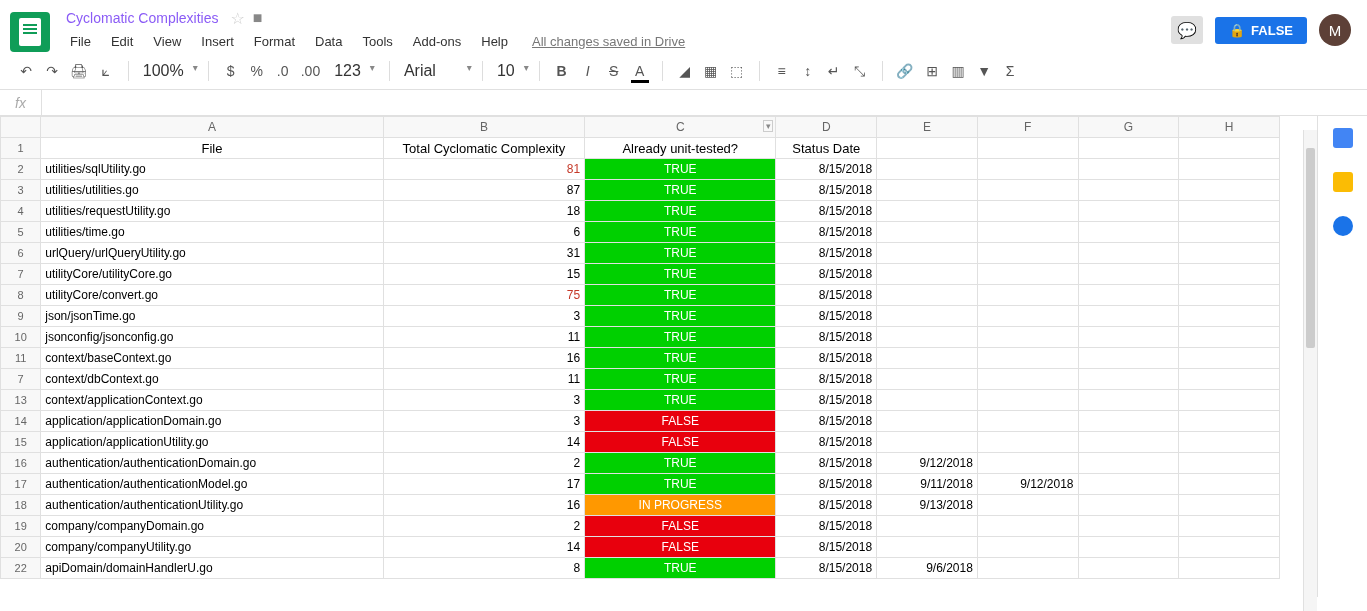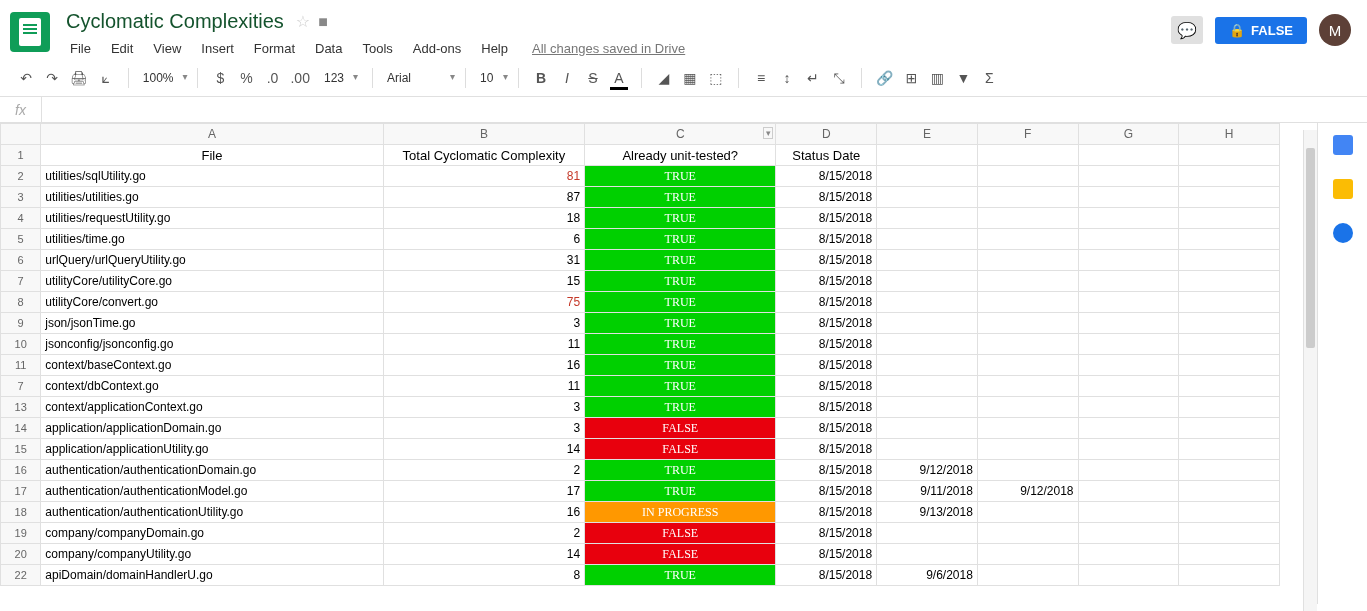"Cyclomatic Complexities" .doc-title { color: #14532d -> #8b5cf6; font-size: 20px -> 14px }
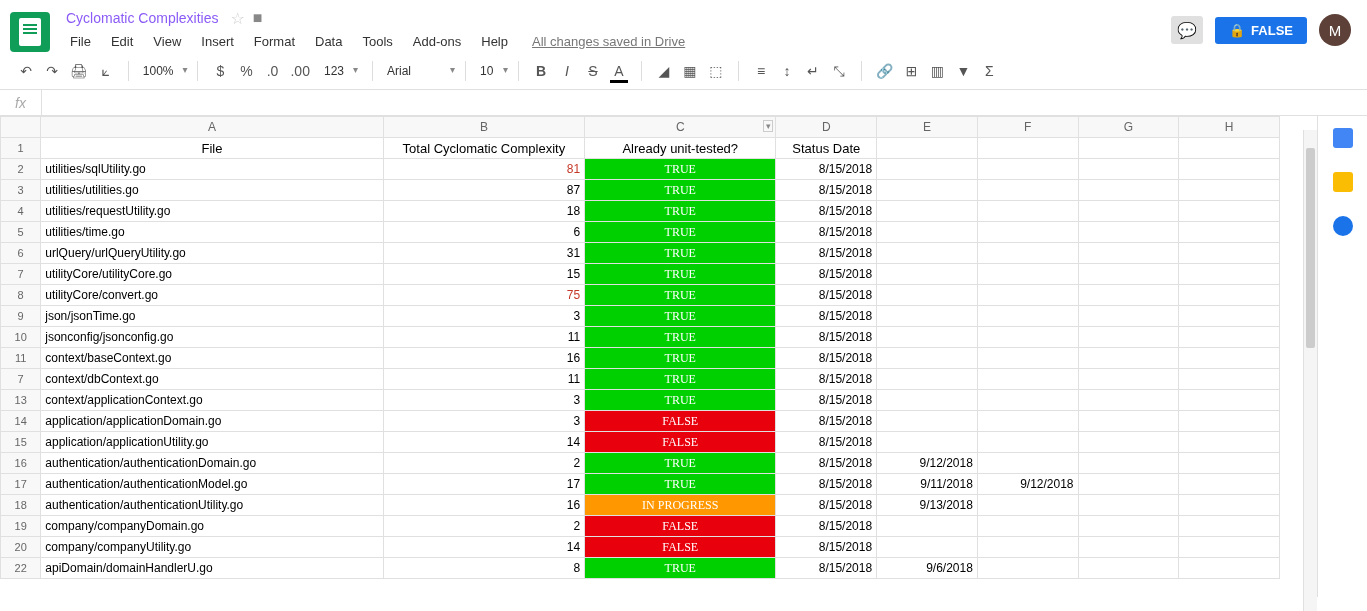"100%" .tb-select { font-size: 12px -> 16px }
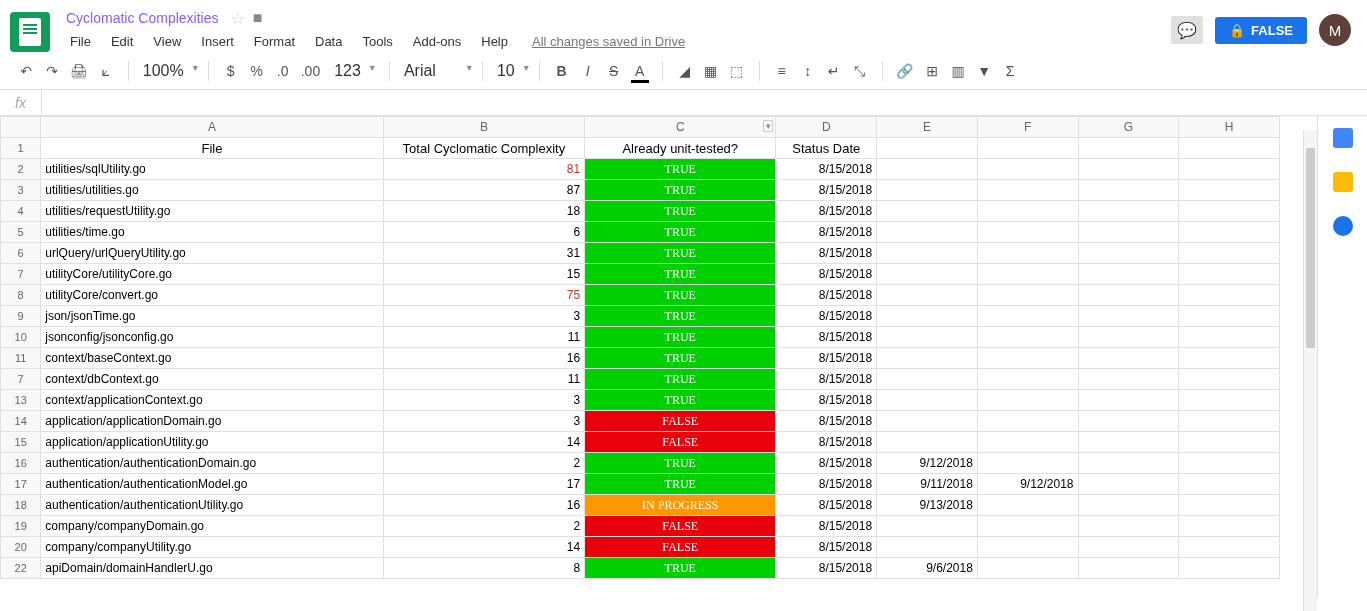"TRUE" .data-row td.c-status { font-family: Liberation Serif, serif -> none }
